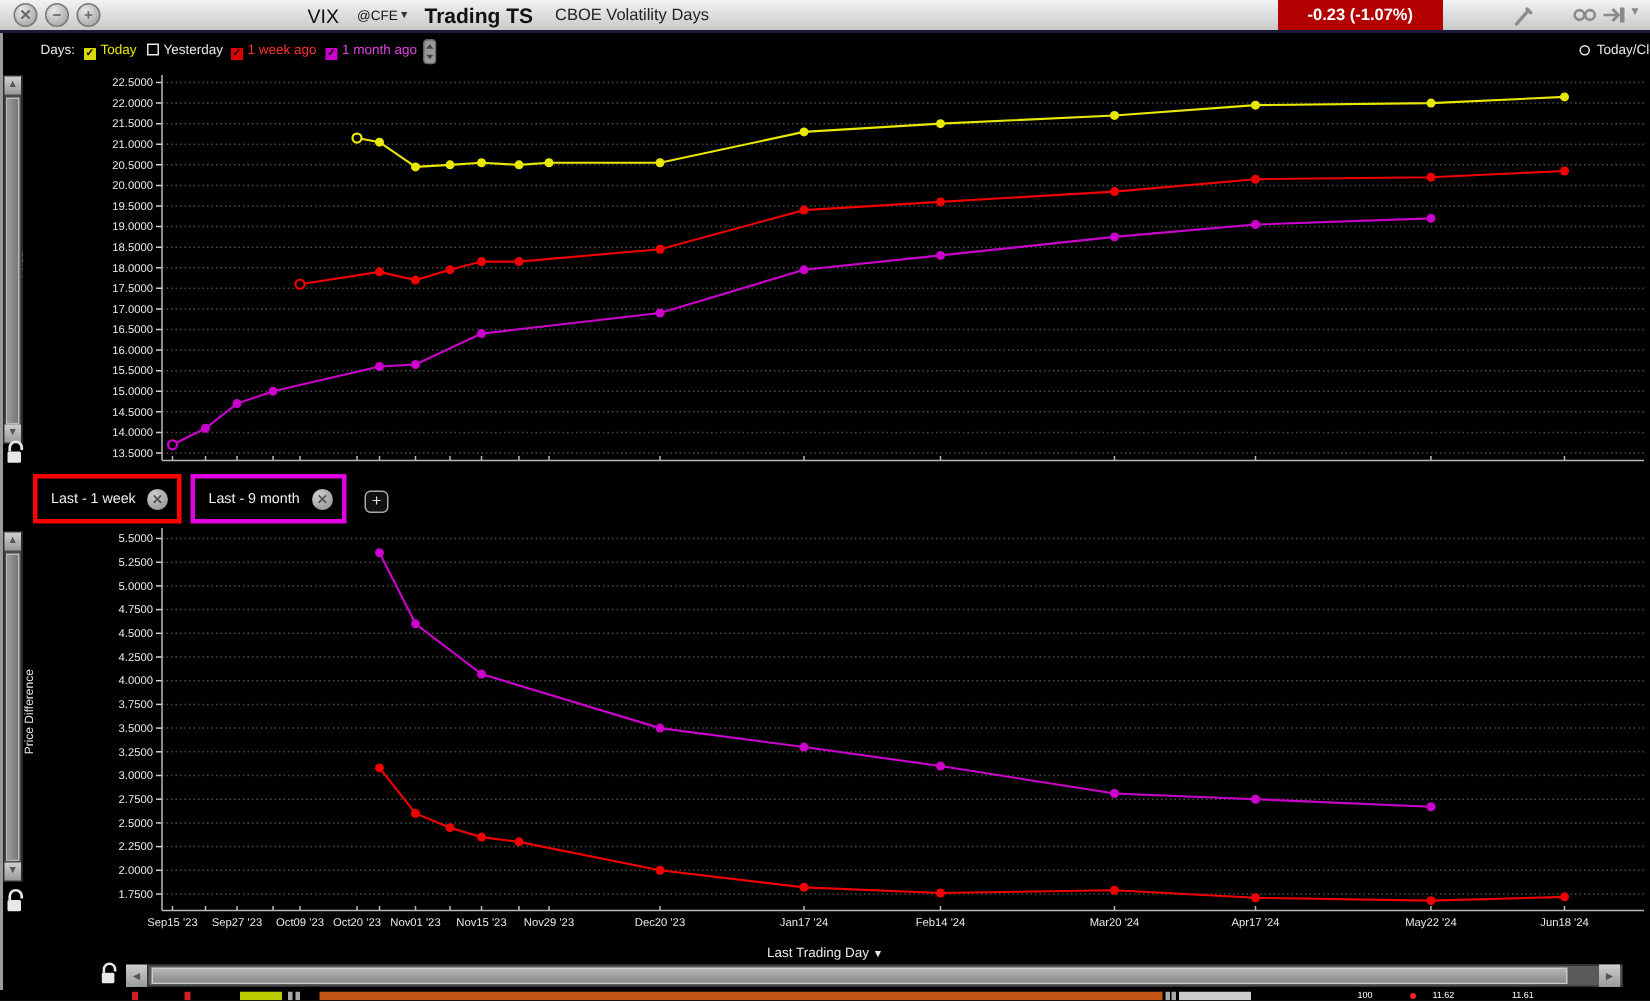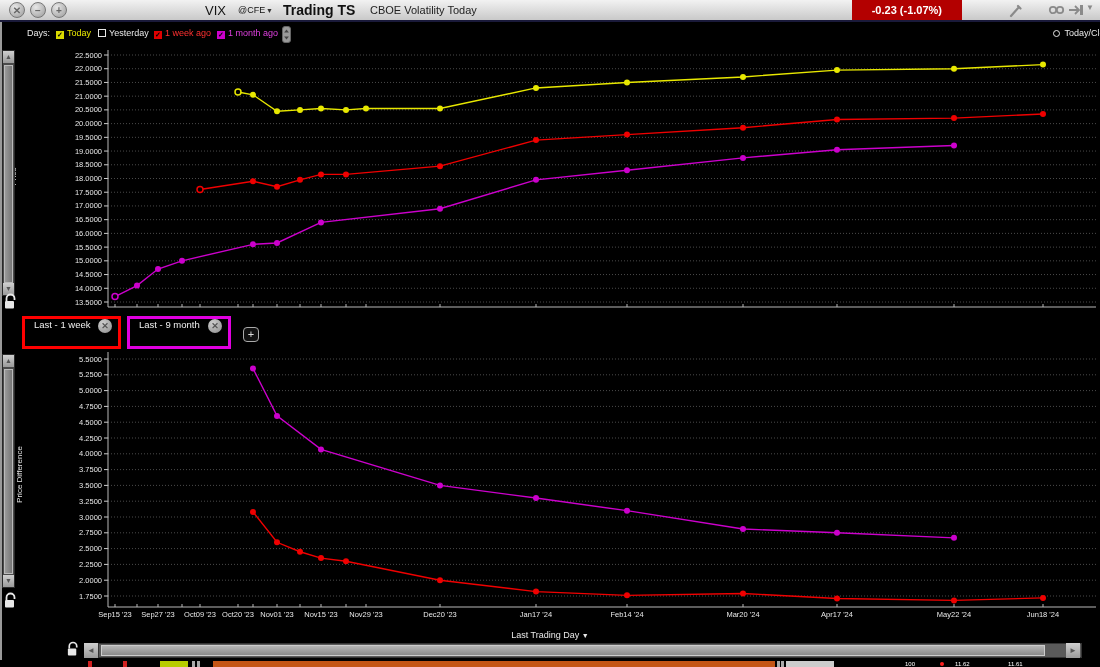"CBOE Volatility Today" span.tb-text { text: Today -> Days }
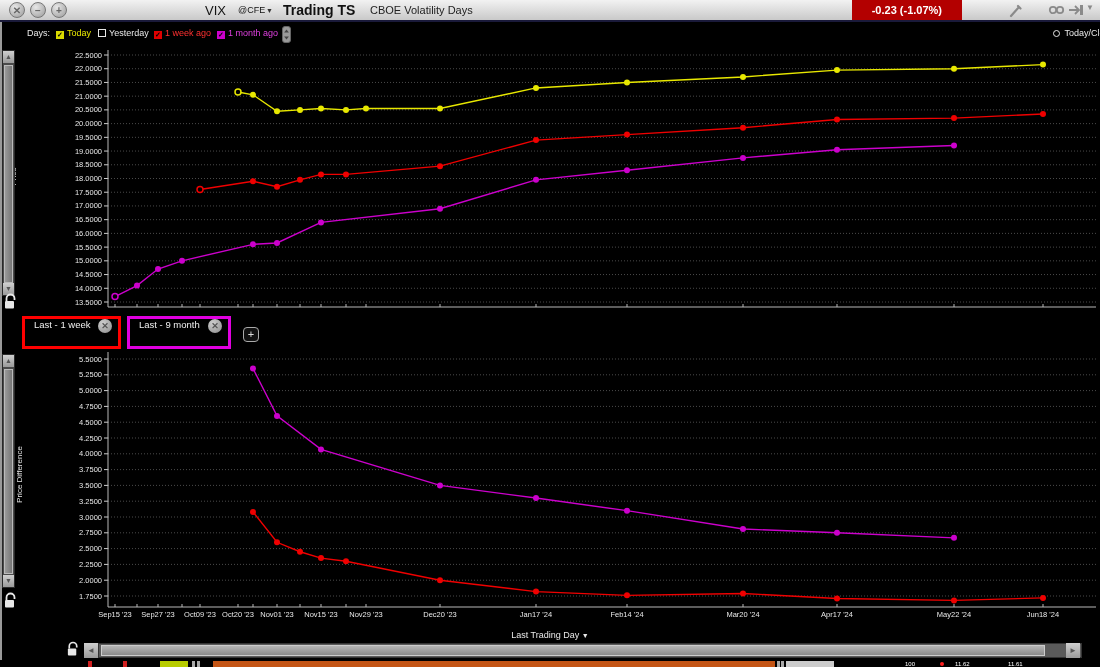"Last - 1 week" .chip { align-items: flex-start -> center }
